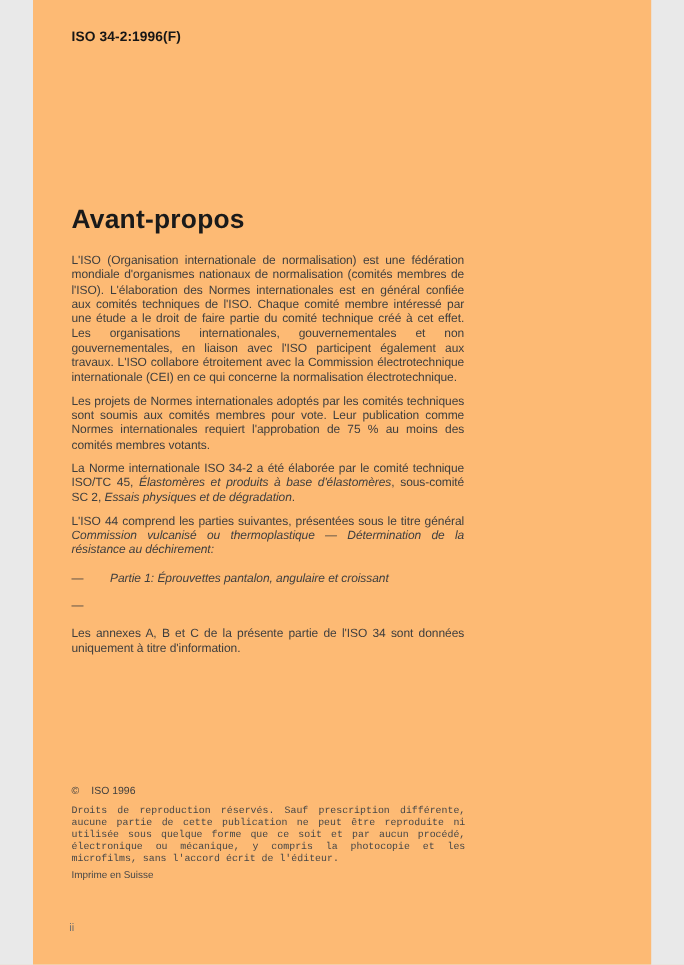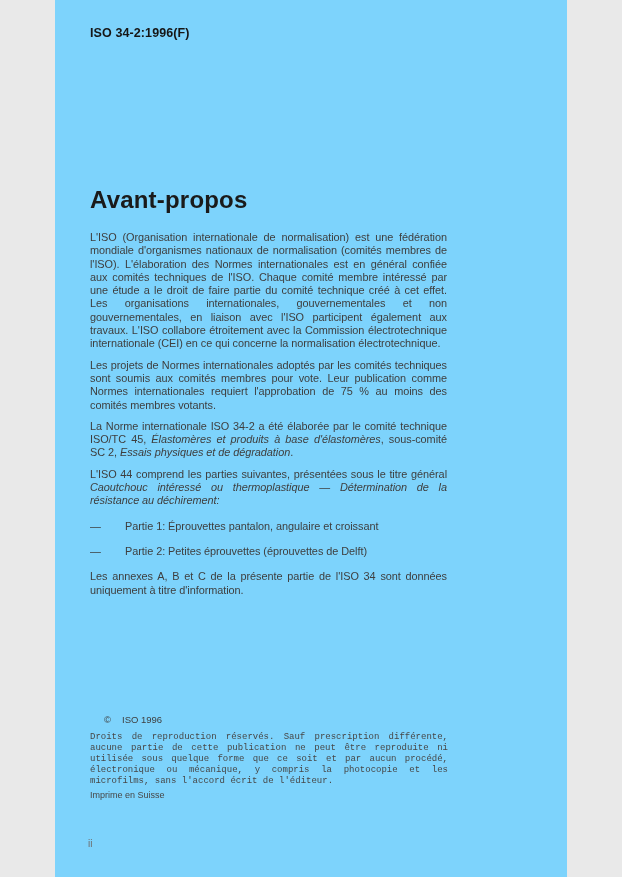"ISO 34-2:1996(F)" .page { background: #7dd3fc -> #fdba74; width: 512px -> 562px }
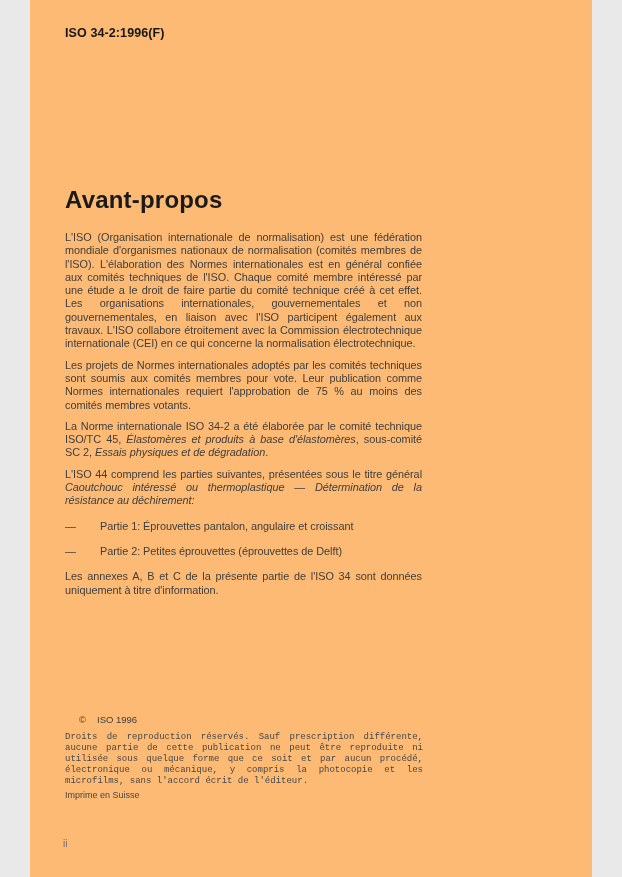"Caoutchouc intéressé ou thermoplastique" span.it { text: Caoutchouc intéressé -> Commission vulcanisé }
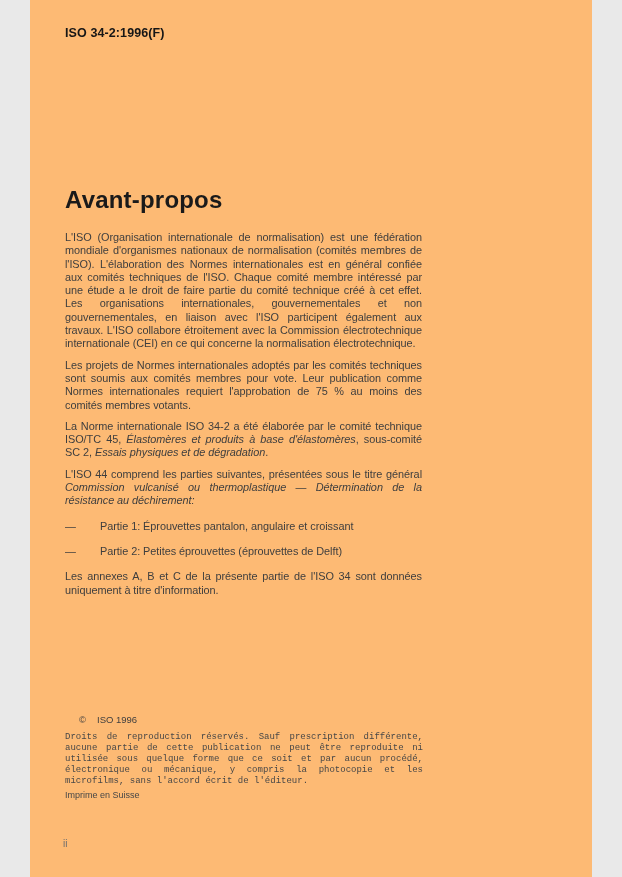"Partie 1: Éprouvettes pantalon," .part-label { font-style: none -> italic }
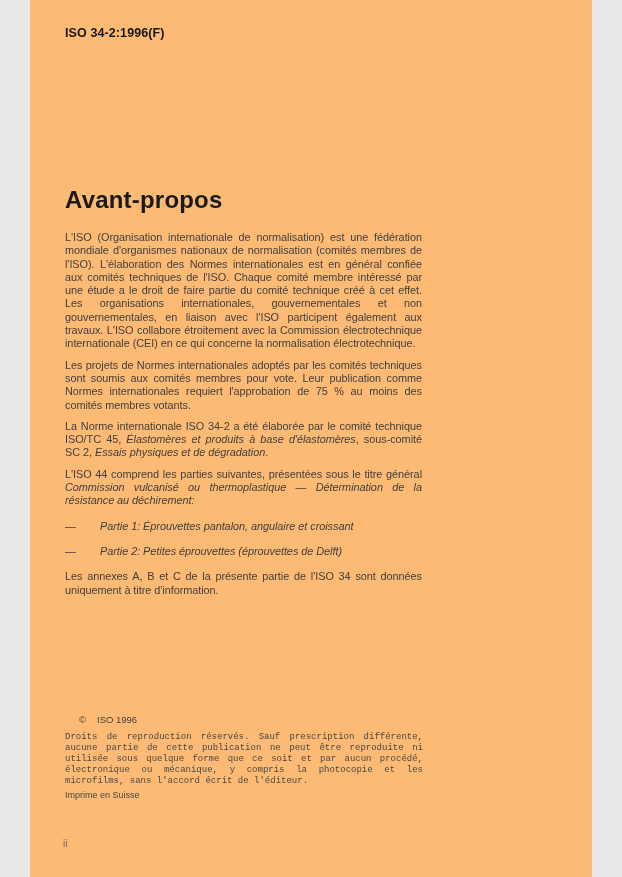"Partie 2: Petites éprouvettes" span.part-label { html: <span>Partie 2: Petites éprouvettes (éprouvettes de Delft)</span> -> none }
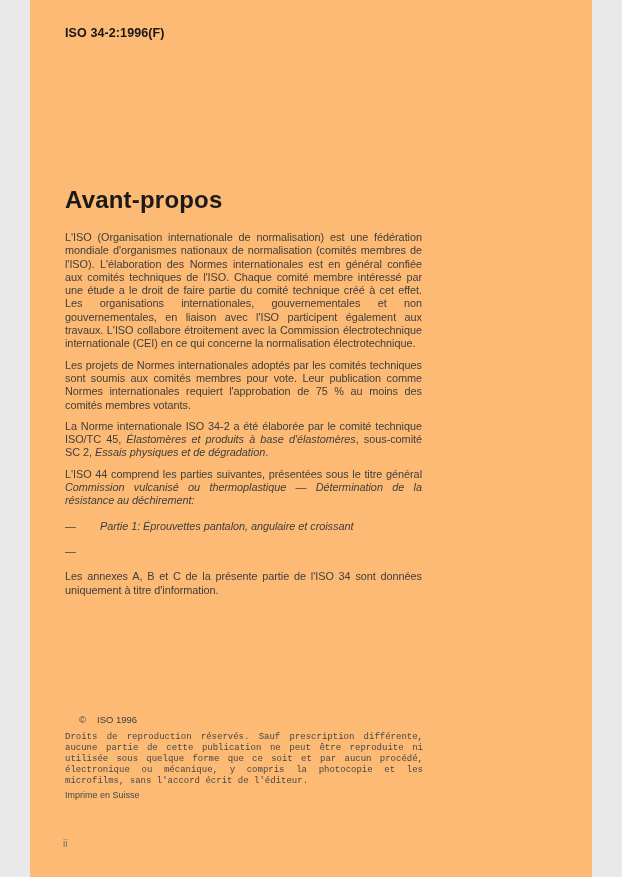"© ISO 1996" .copyright-line { margin: 0 0 6px 14px -> 0 0 6px 0 }
